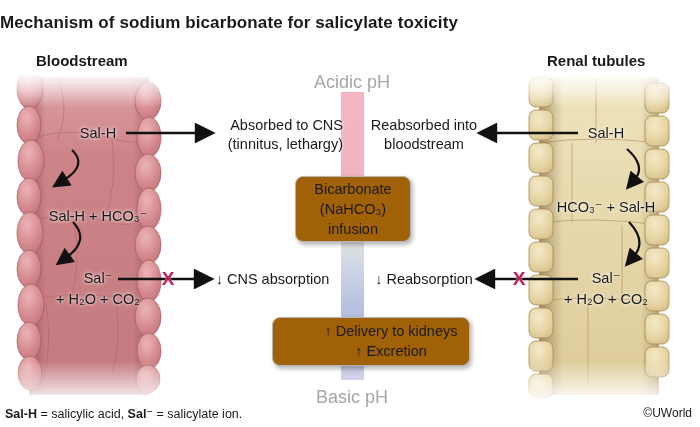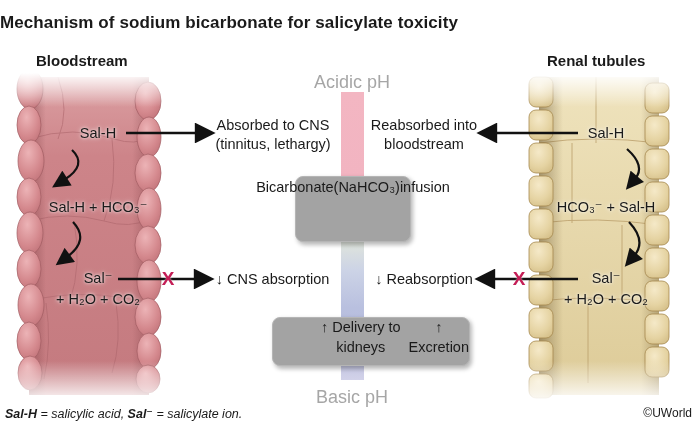"Absorbed to CNS" div.lbl { text-align: none -> right }
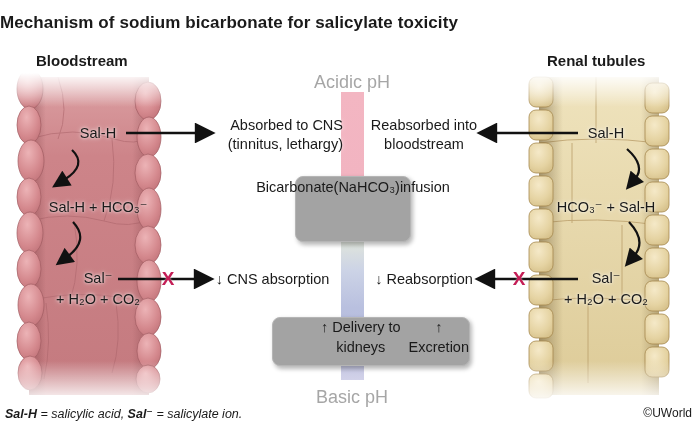"Bicarbonate" .box { background: #a3a3a3 -> #a16207; flex-direction: row -> column }
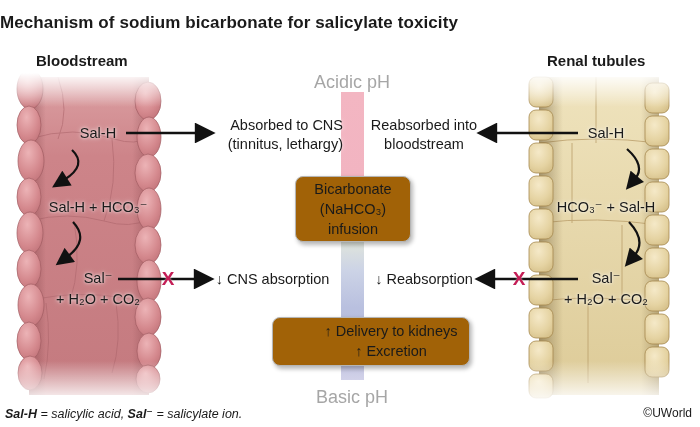"Sal-H + HCO₃⁻" div.lbl { top: 198px -> 207px }
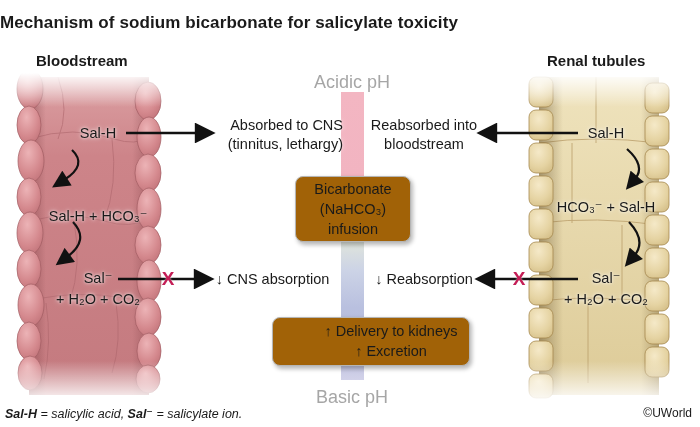"Sal-H = salicylic acid, Sal⁻" .footnote { font-style: italic -> none }
